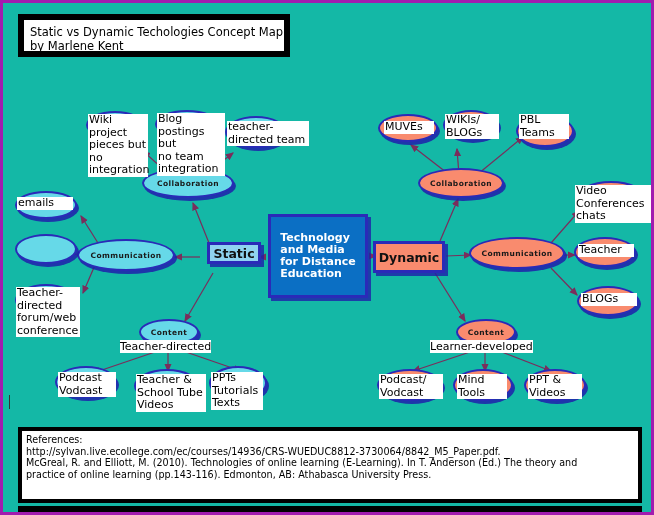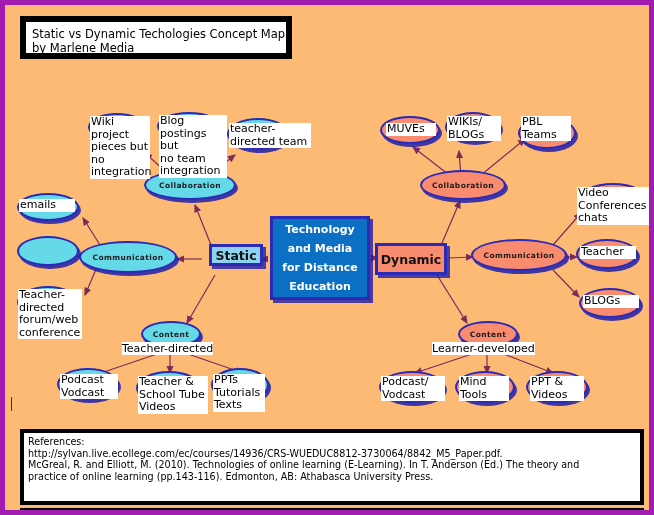"Static vs Dynamic Techologies Concept" #page { background: #fdba74 -> #14b8a6; border: 5px solid #a21caf -> 3px solid #a21caf }
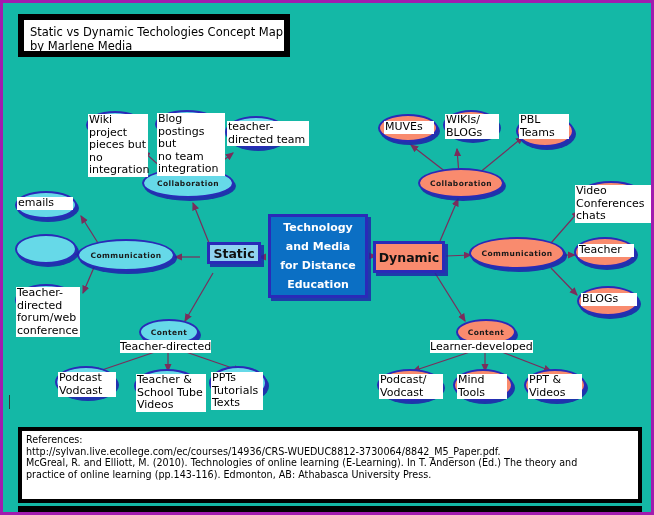"by Marlene Media" div.line { text: Media -> Kent }
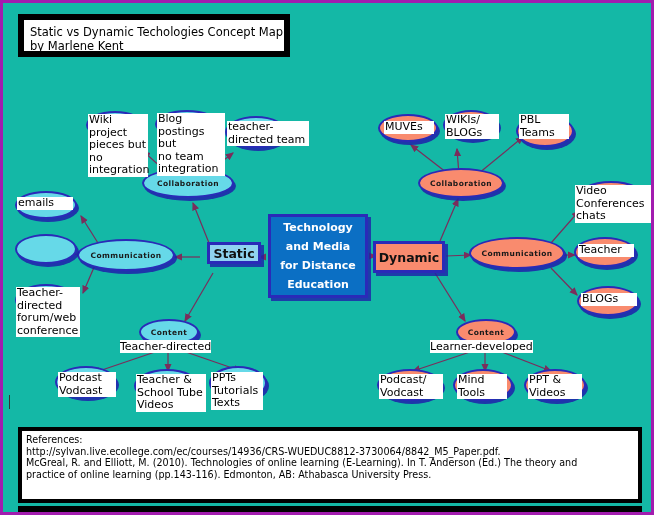"Technology" #center-box .ct { line-height: 19px -> 12px; text-align: center -> left }
